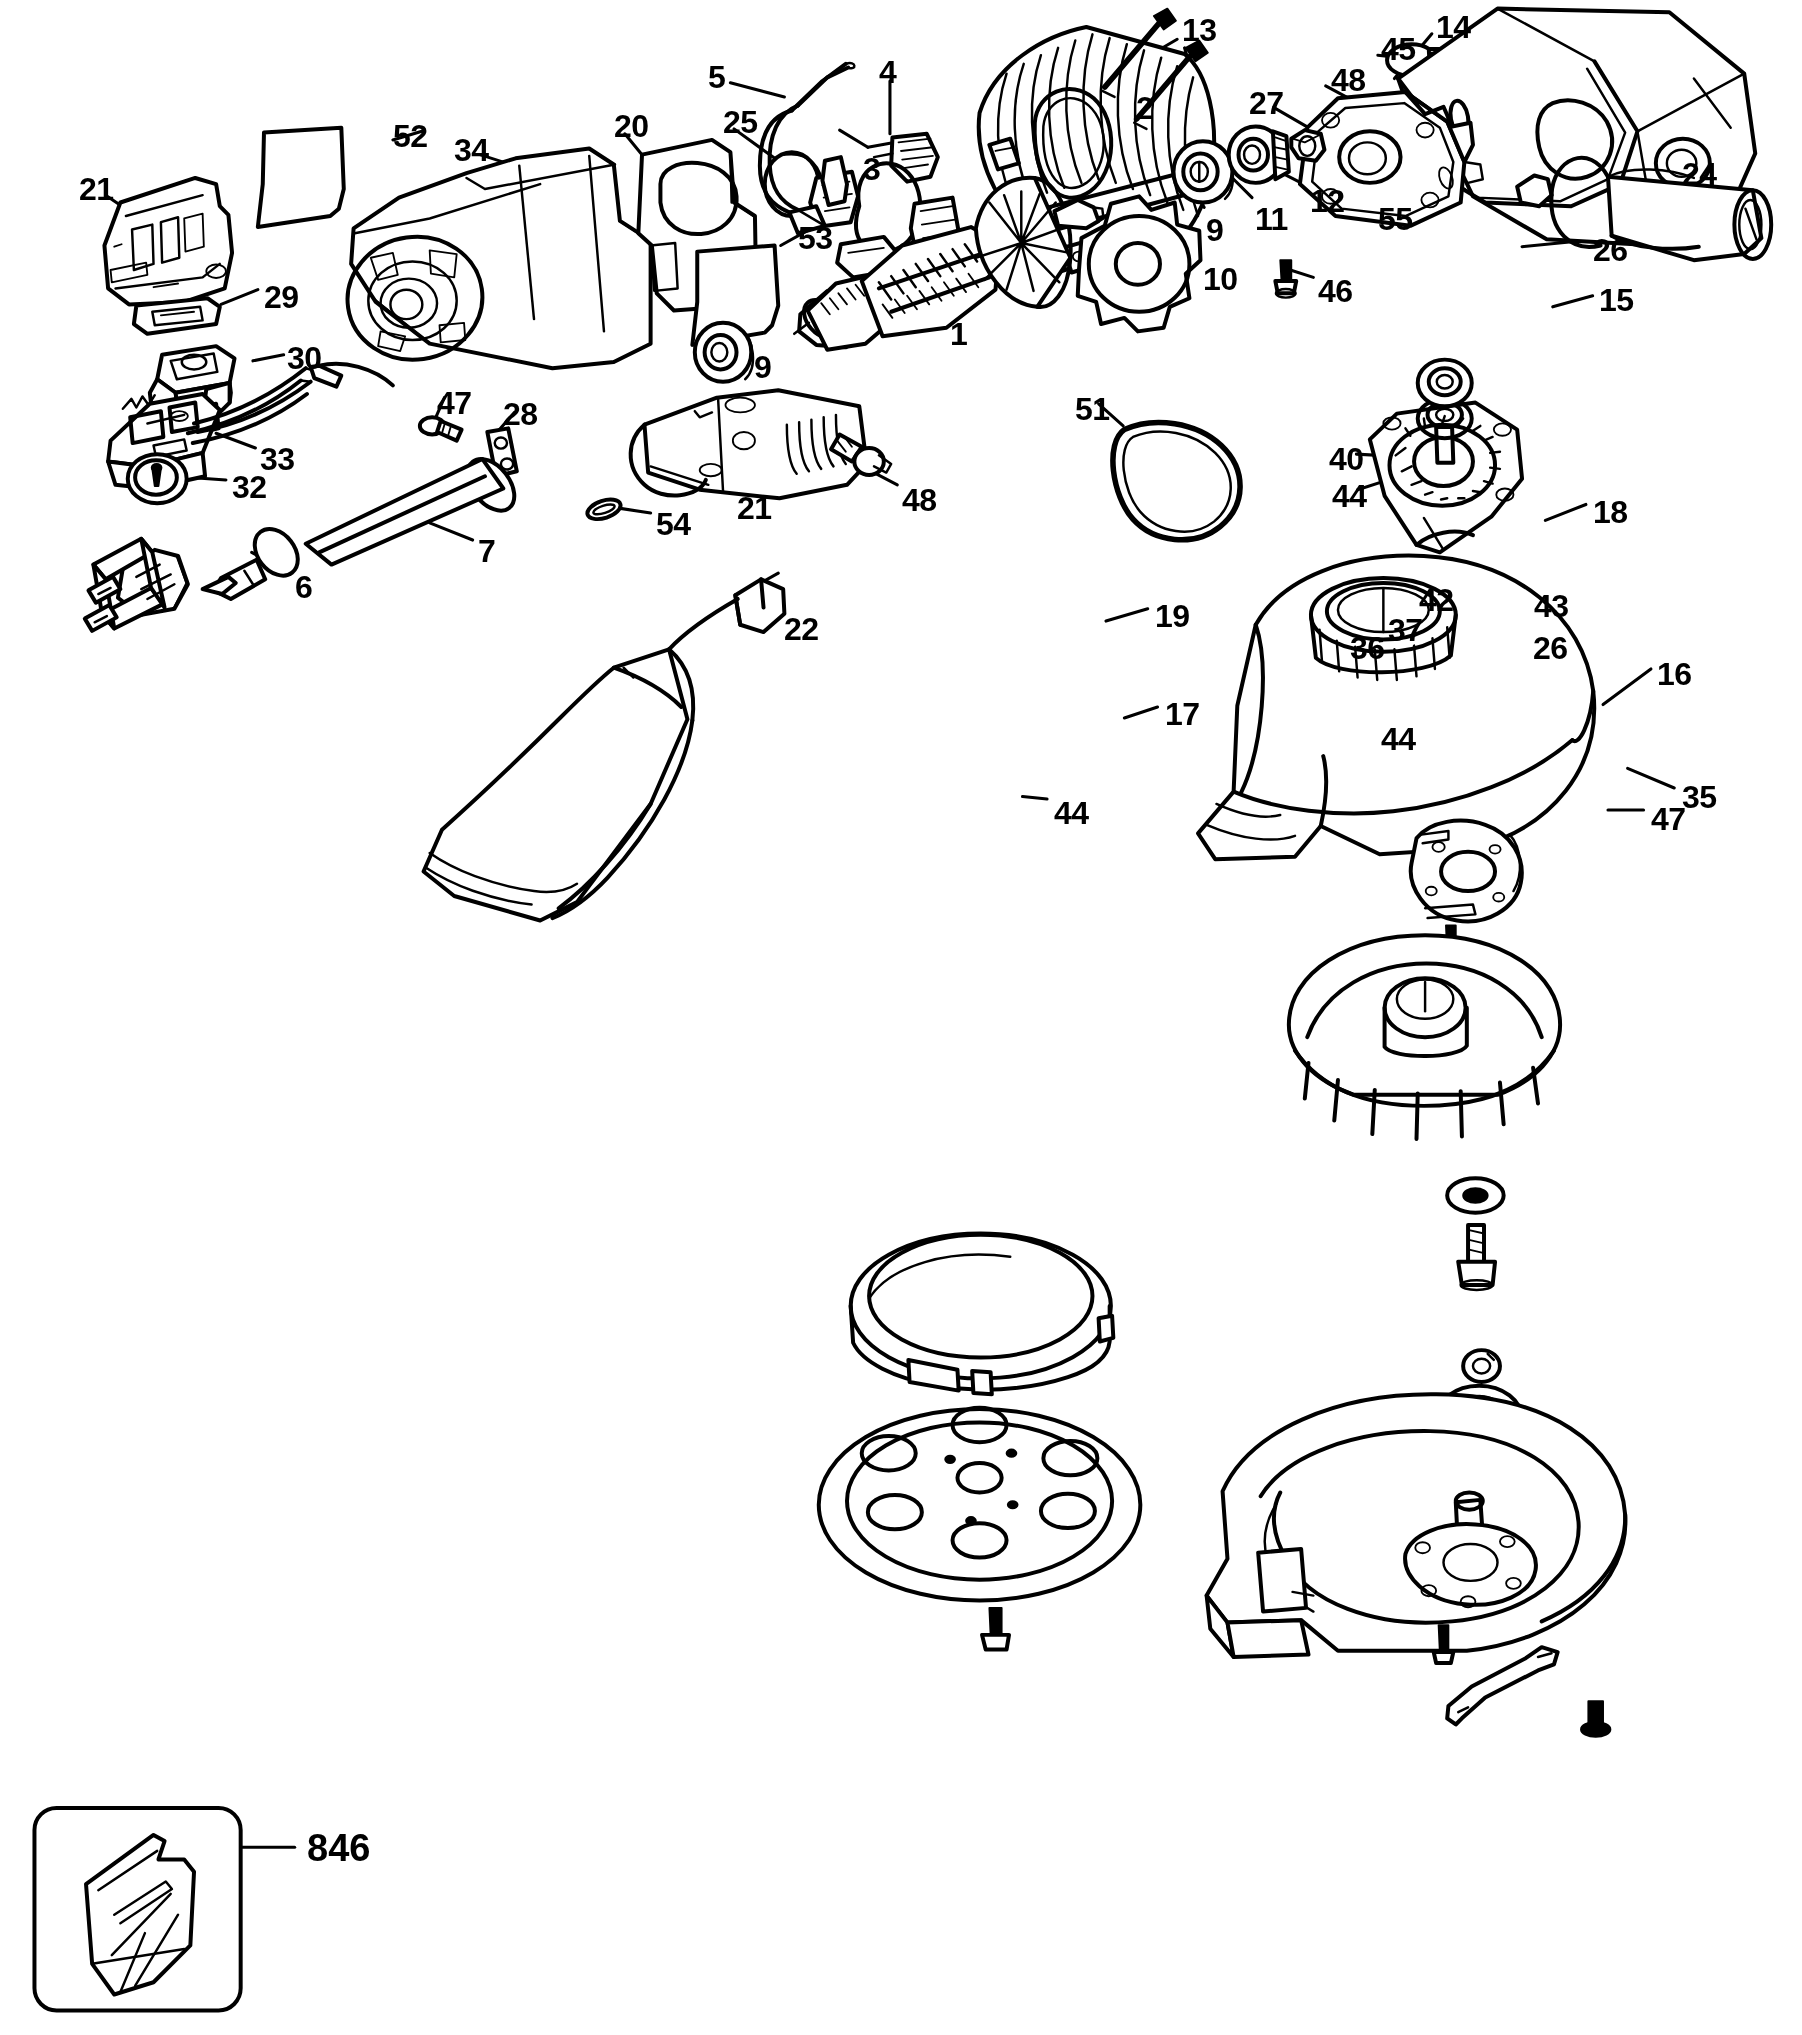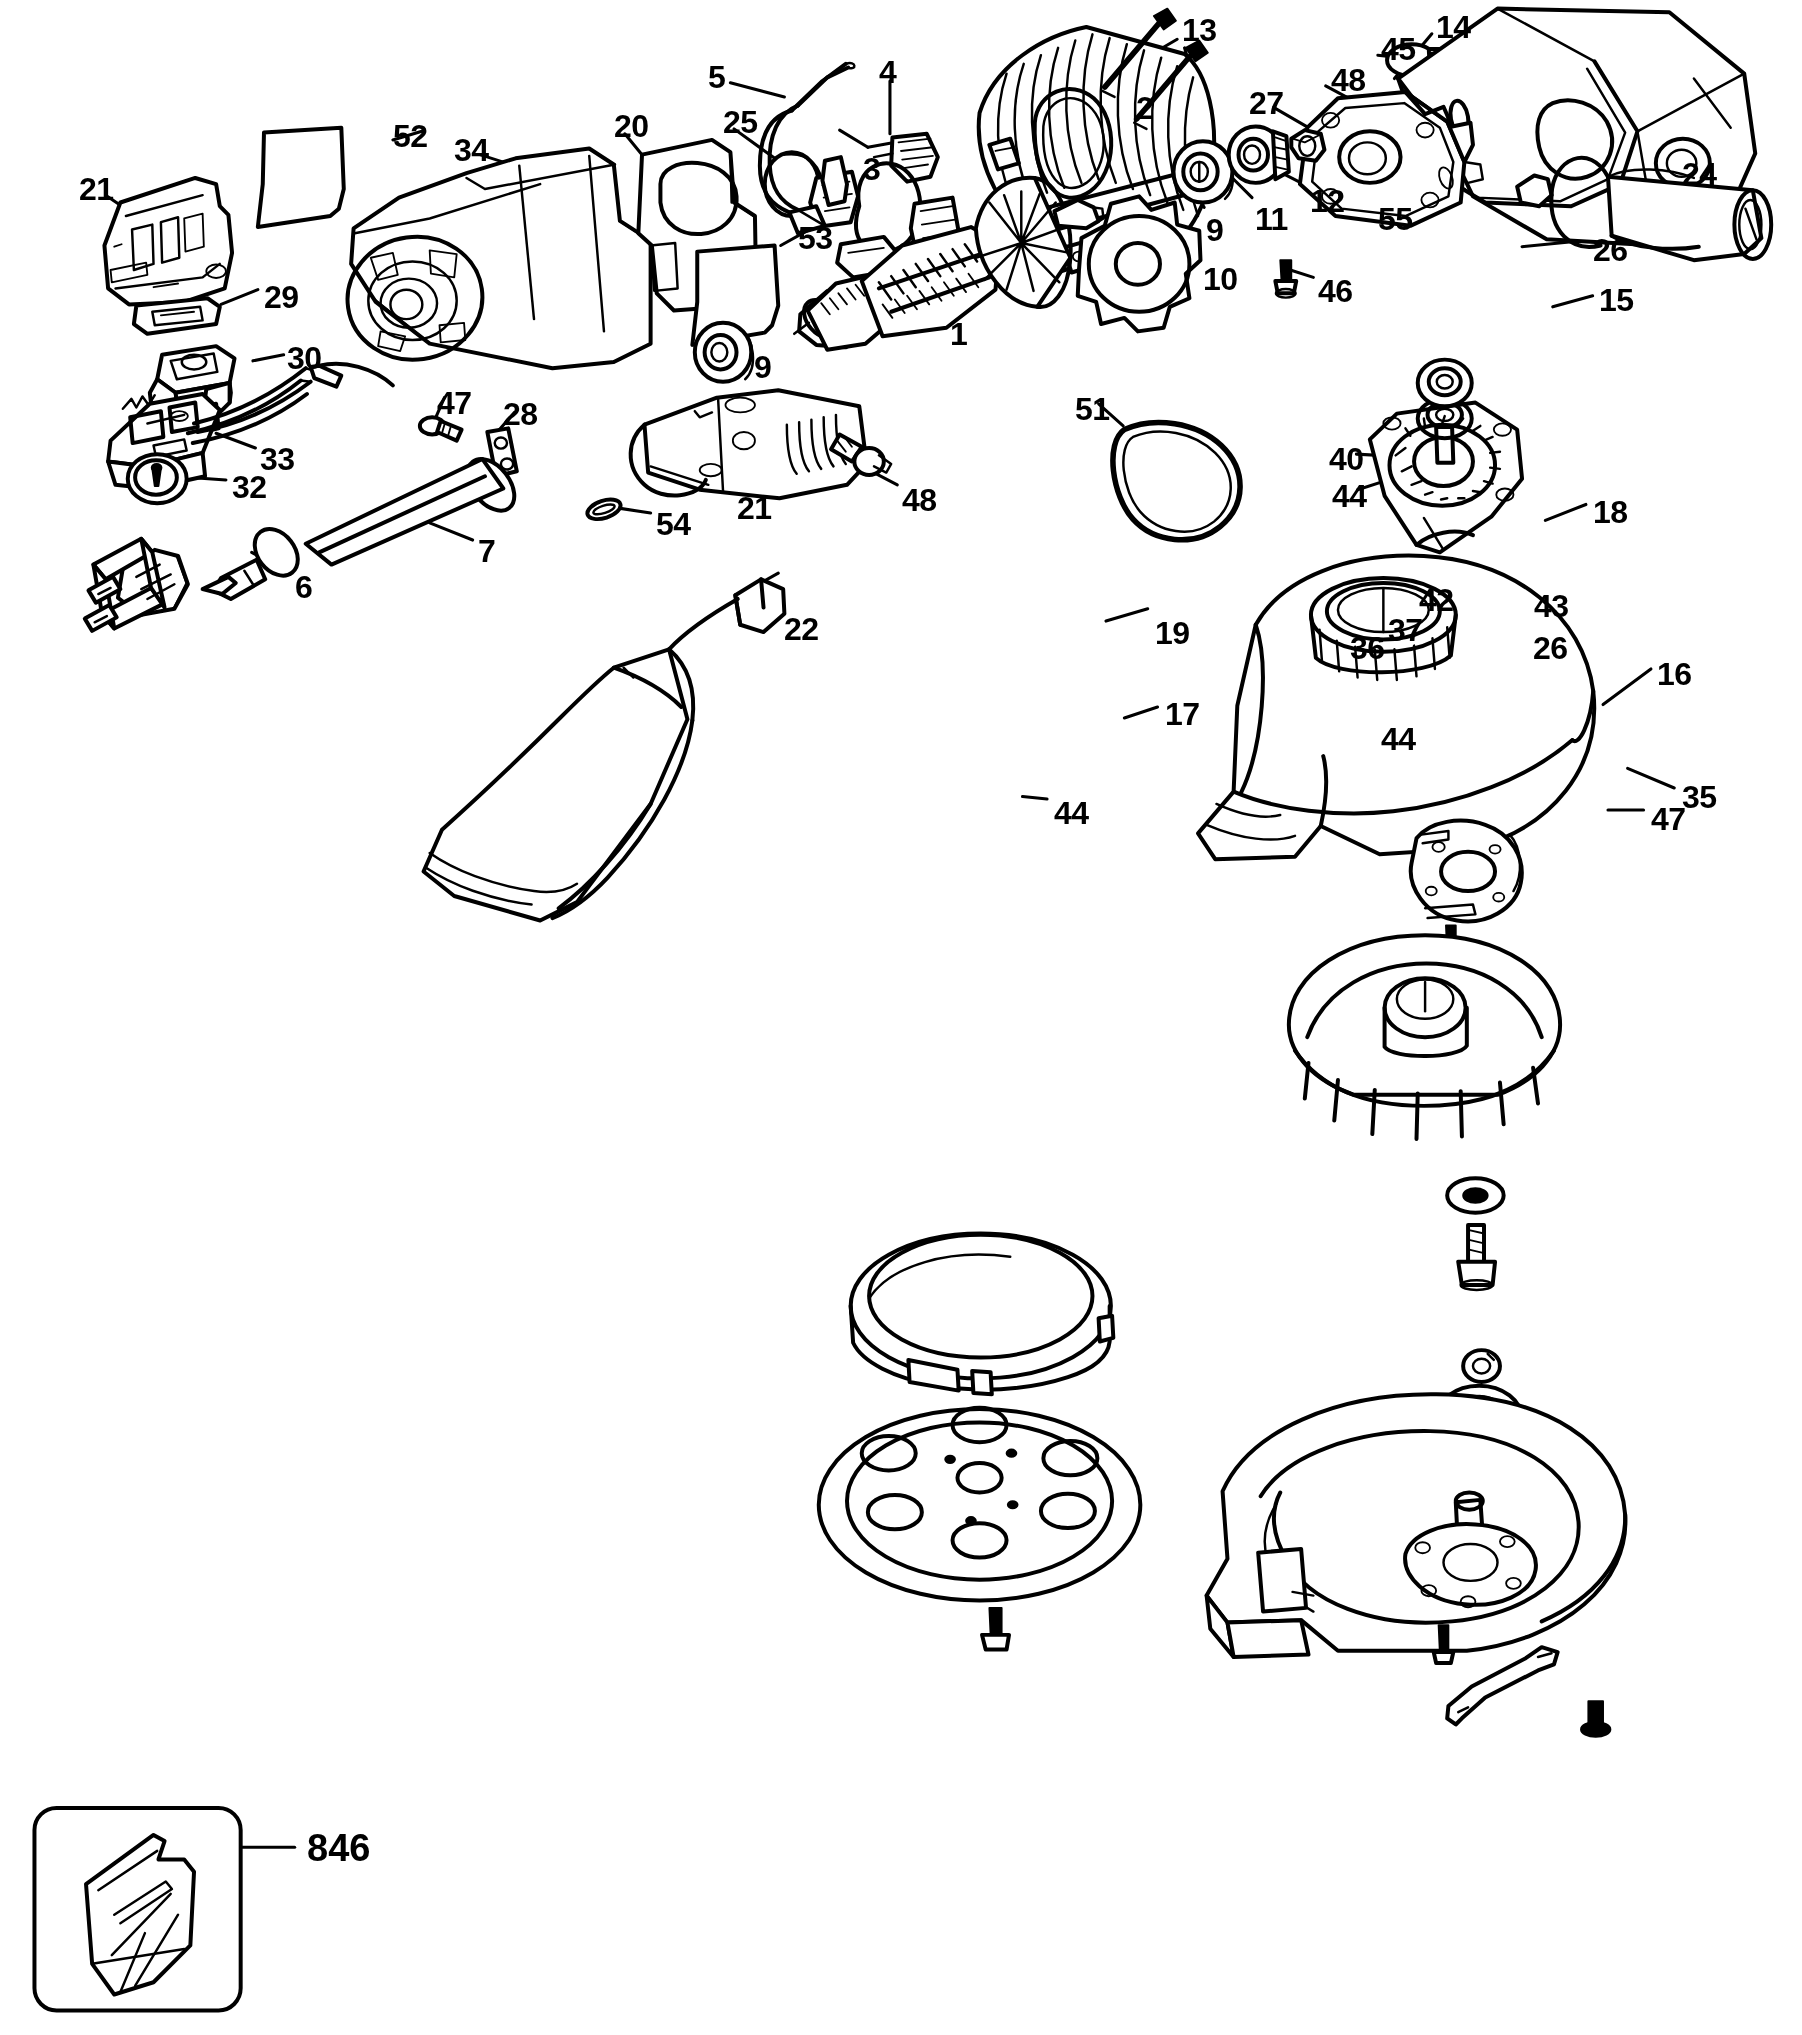"19" div.callout { margin-top: 17px -> none }
